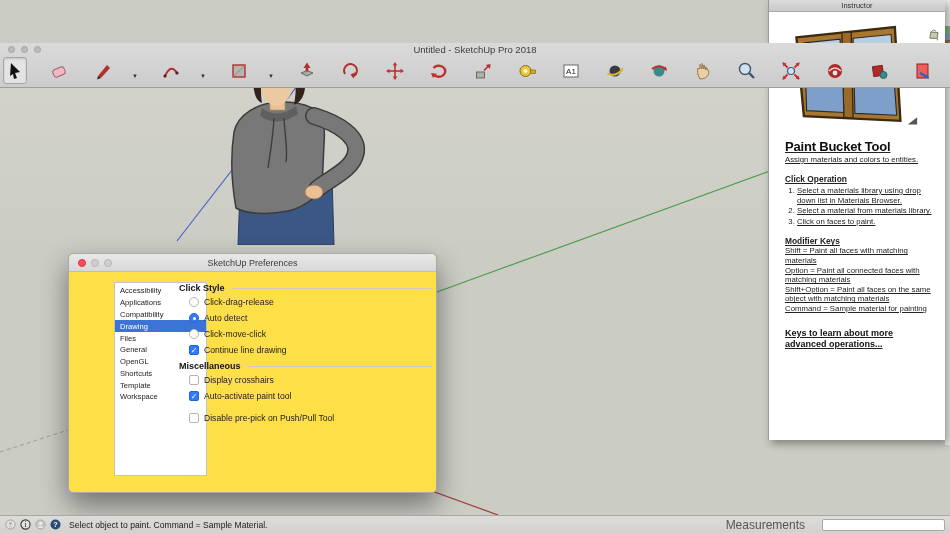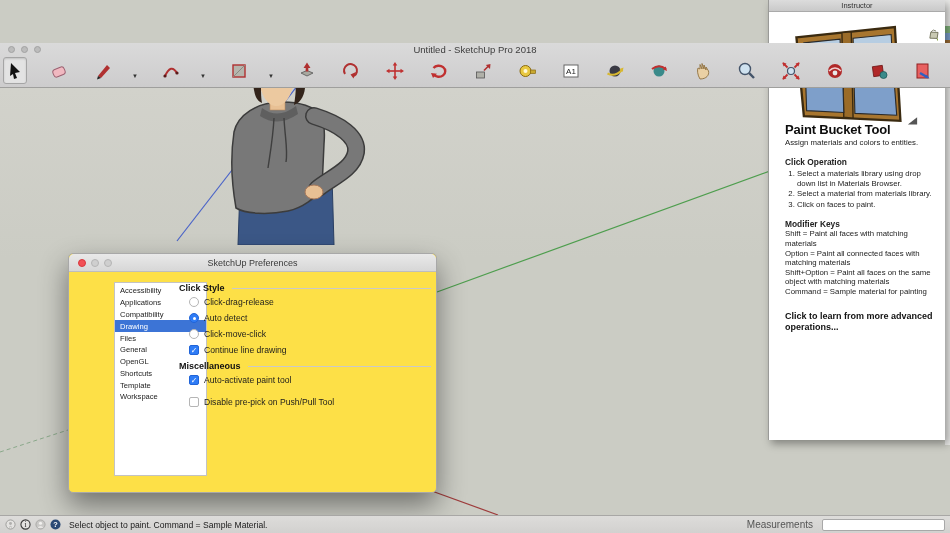"Paint Bucket Tool" .ins-body { text-decoration: none -> underline; top: 122px -> 139px }
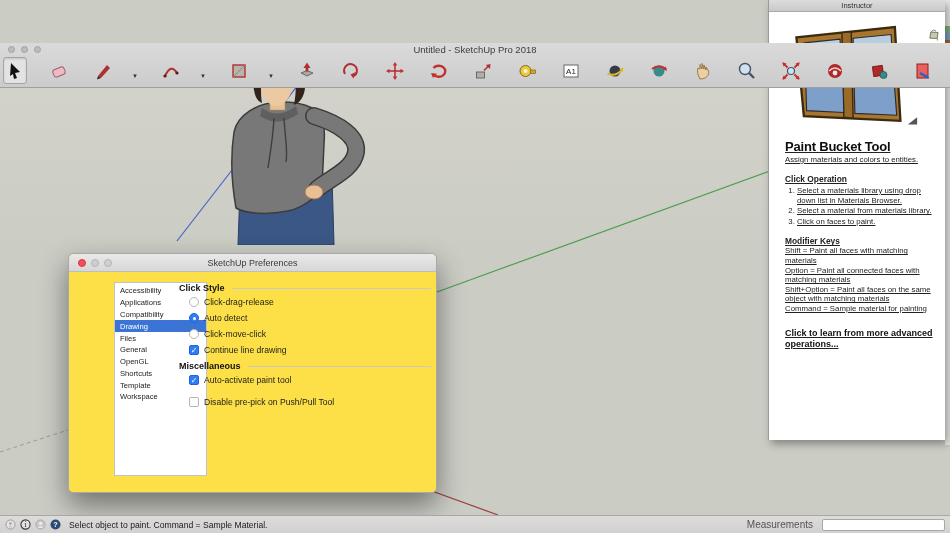"Click to learn from more" div.ins-link { text: Click to learn from -> Keys to learn about }
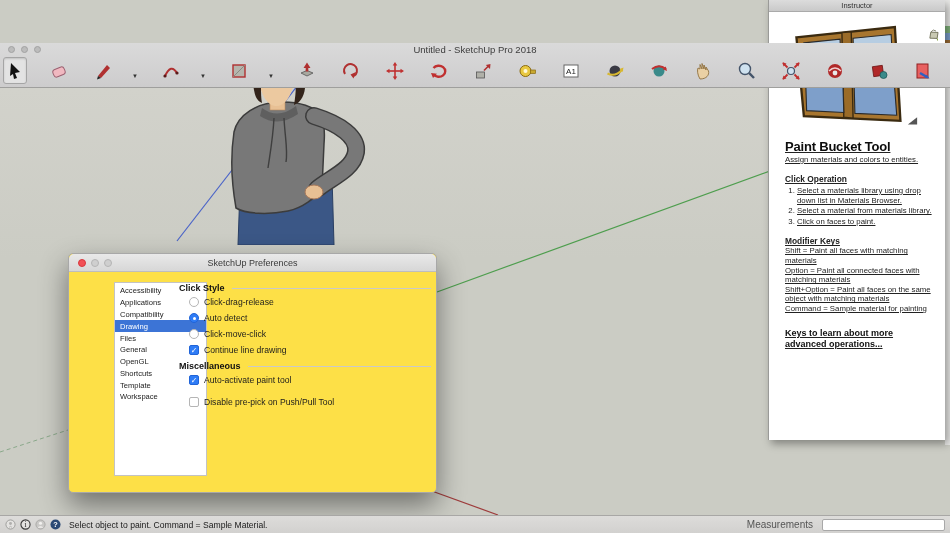"Display crosshairs" div.opt-row { html: none -> <div> <span></span> <span>Display crosshairs</span> </div> }
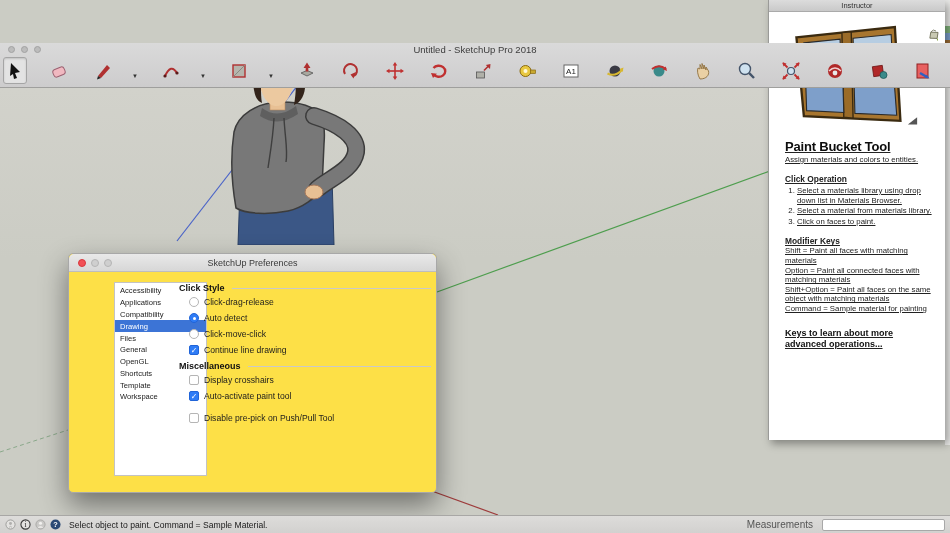"Measurements" .st-meas-label { font-size: 10px -> 12px; margin-right: 9px -> 17px }
